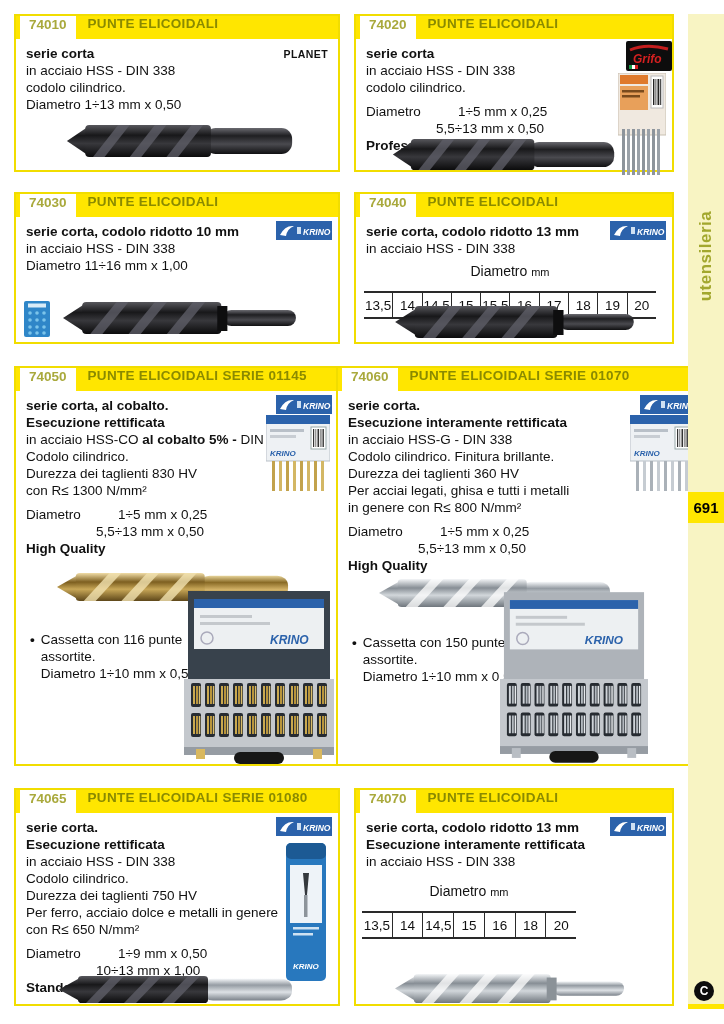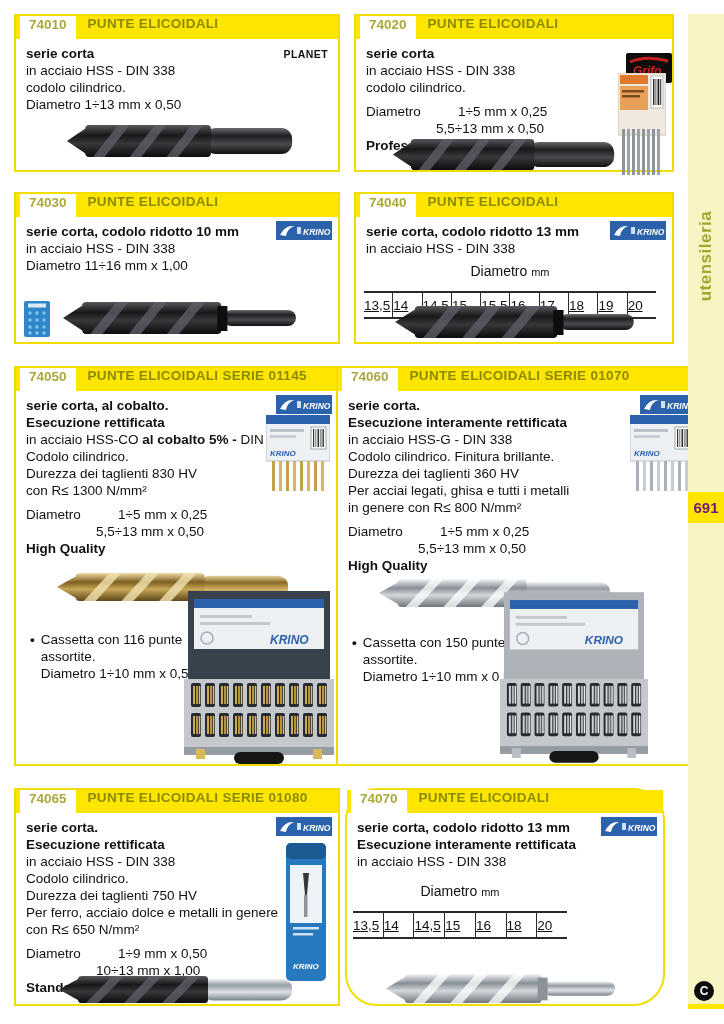"Grifo" .grifo { margin-top: 12px -> none }
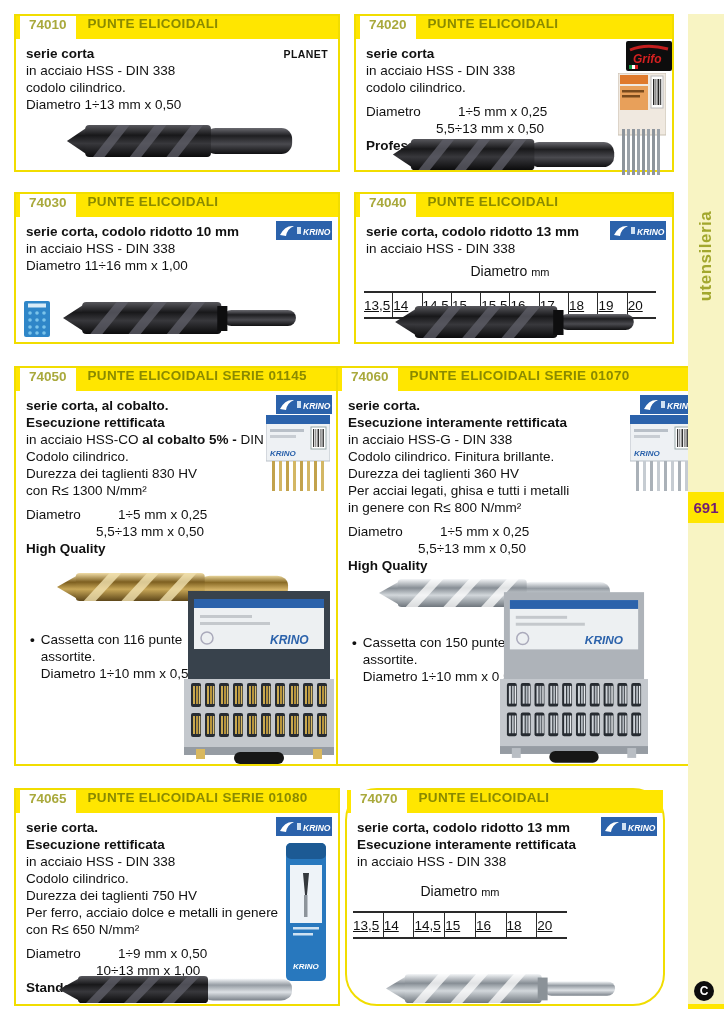"13,5" .dt-cell { text-align: left -> center; text-decoration: underline -> none }
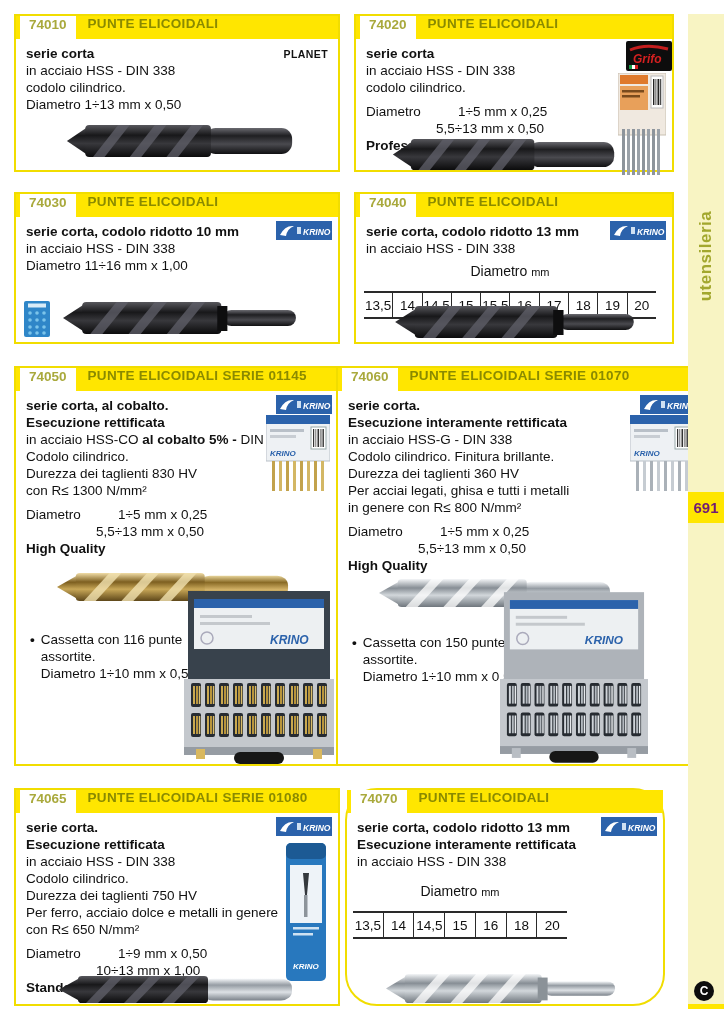"691" .page-badge { color: #701a75 -> #000000 }
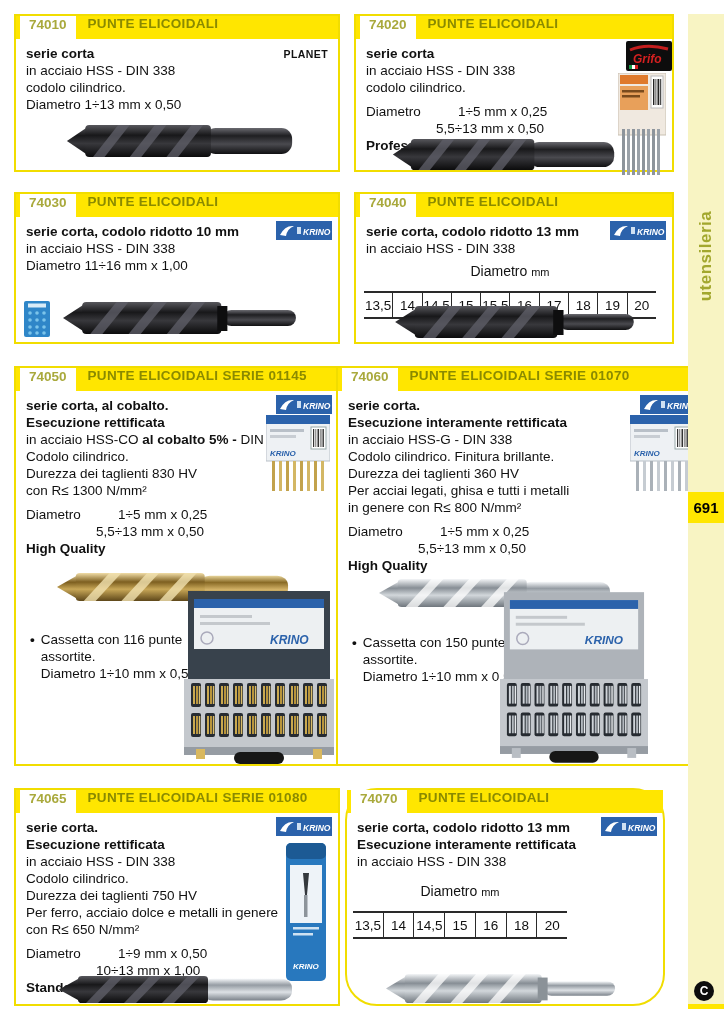"74070" div.pbox { border-radius: 32px -> none; left: 345px -> 354px }
